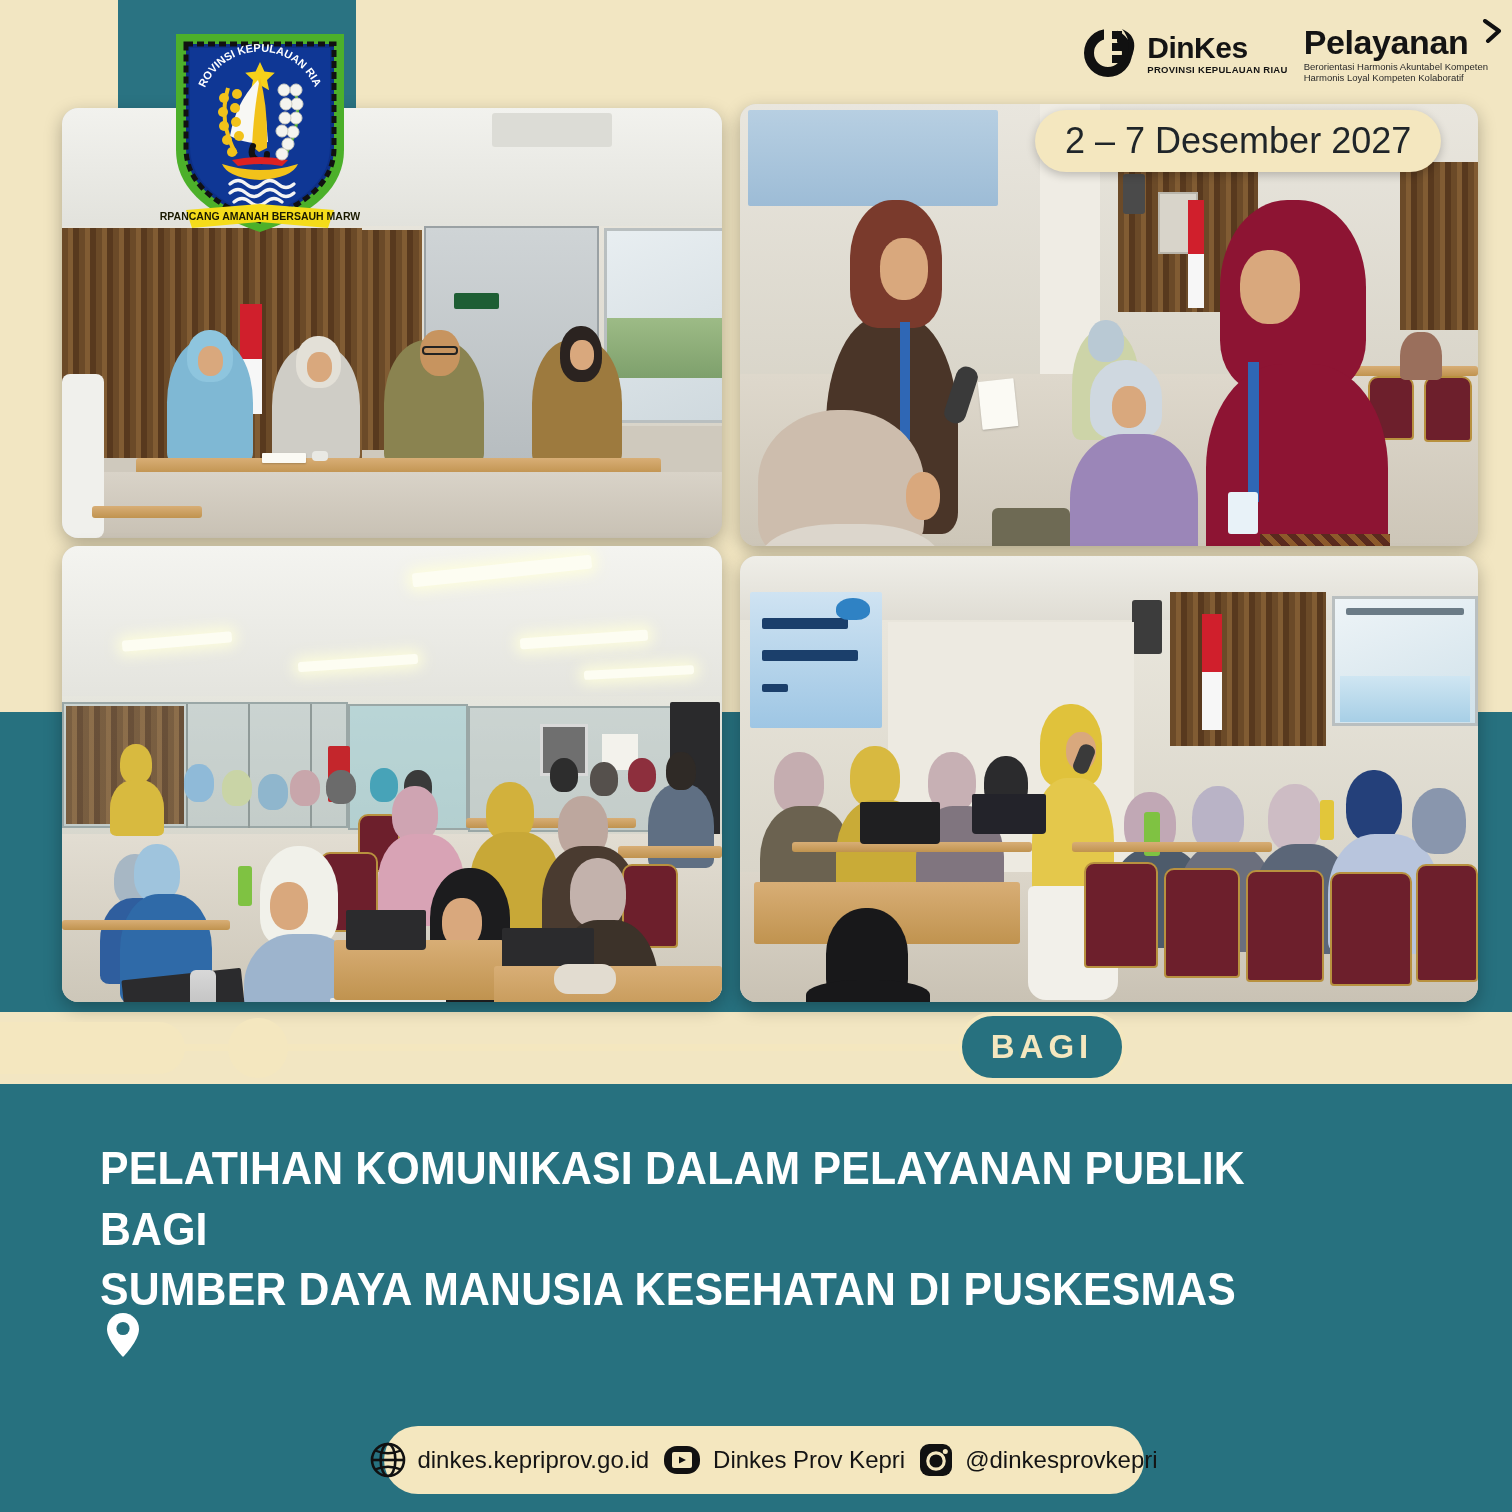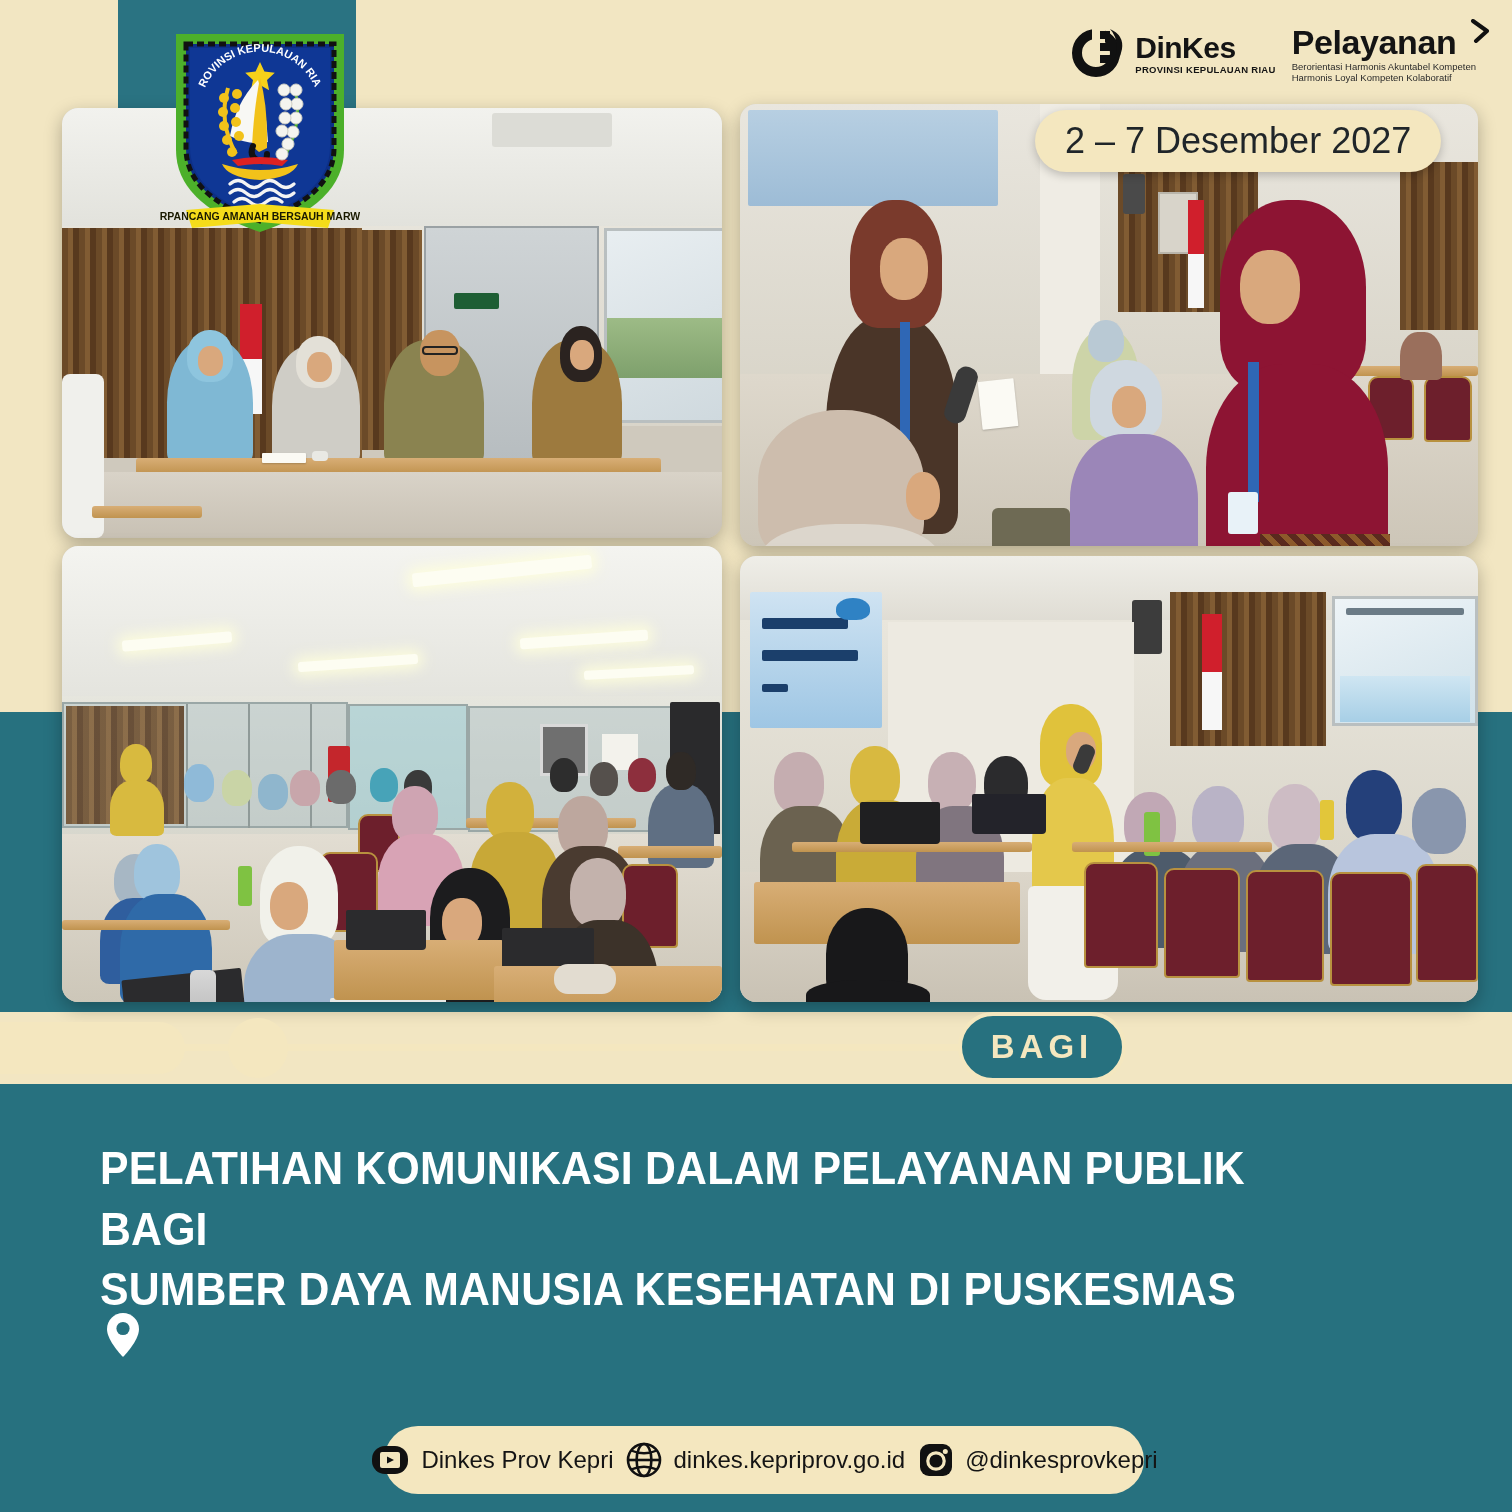"DinKes" .logos { right: 36px -> 24px }
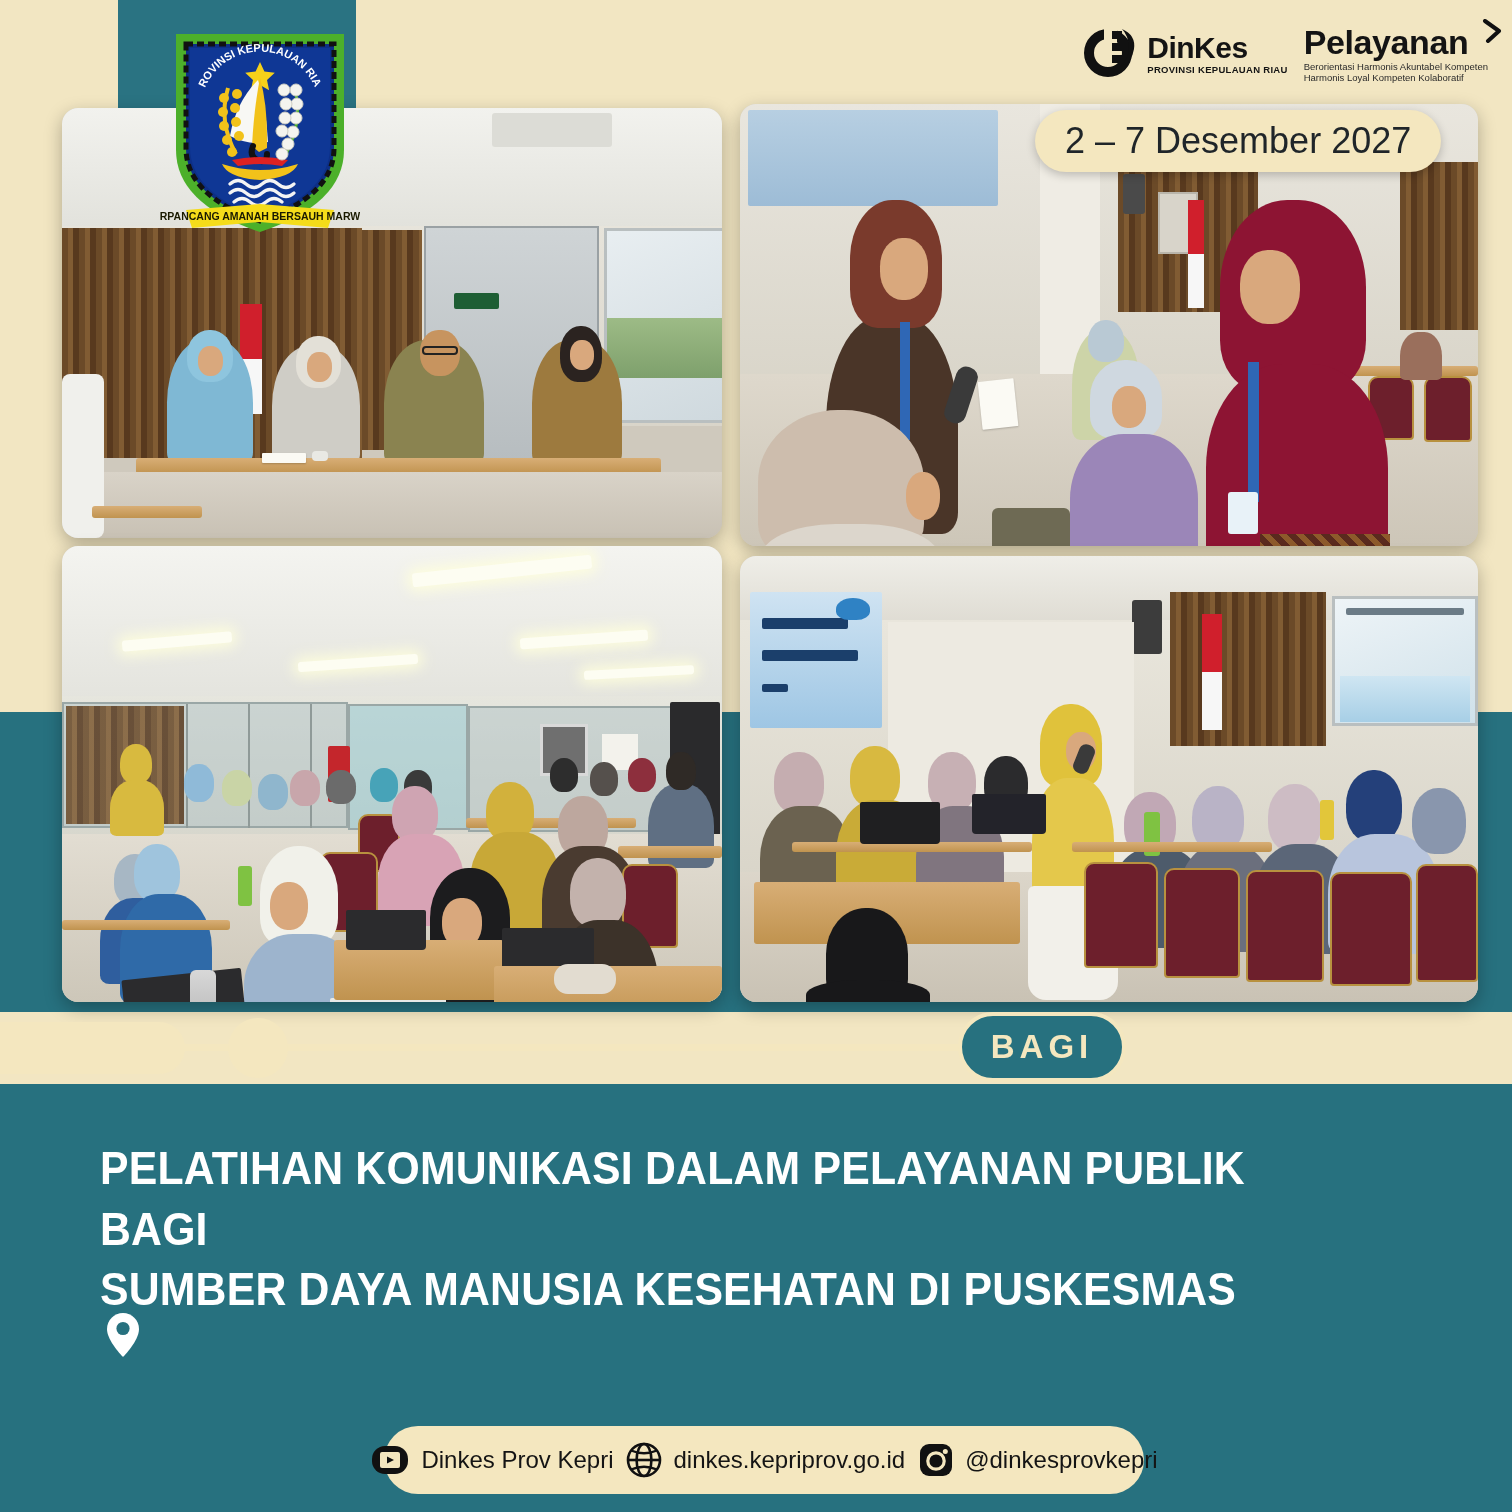"Dinkes Prov Kepri" div.f-item { order: before "dinkes.kepriprov.go.id" -> after "dinkes.kepriprov.go.id" }
